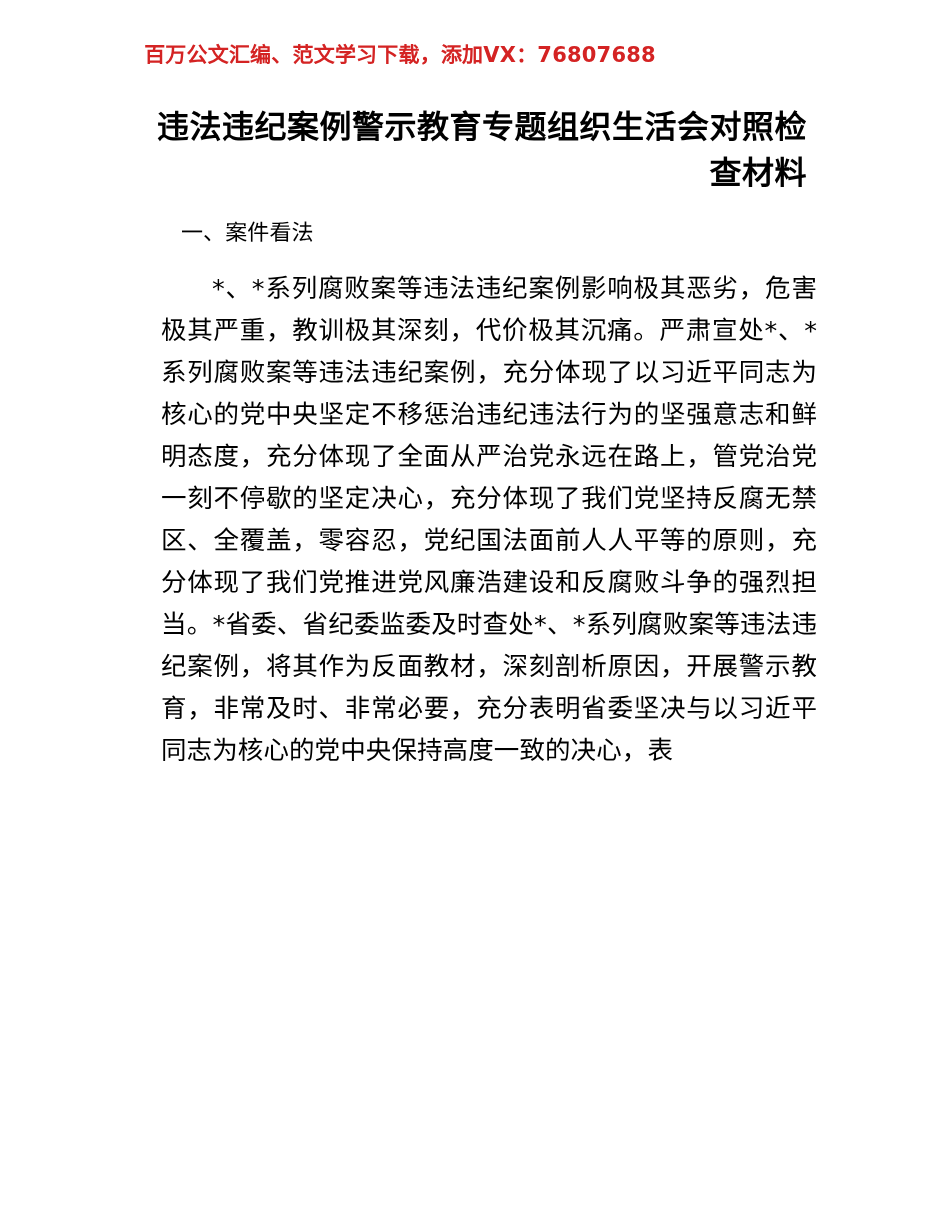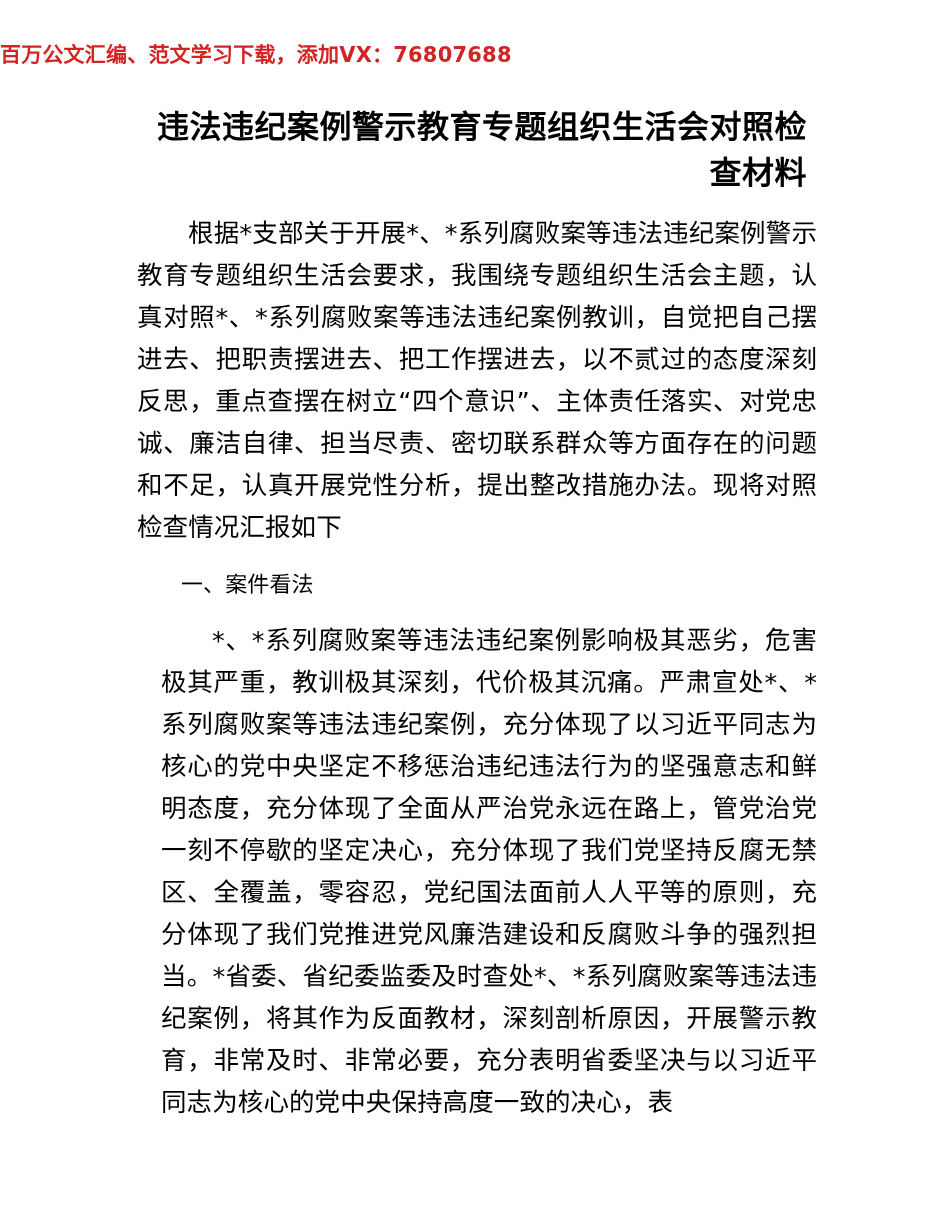"百万公文汇编、范文学习下载，添加VX：76807688" .promo-banner { text-align: left -> center }
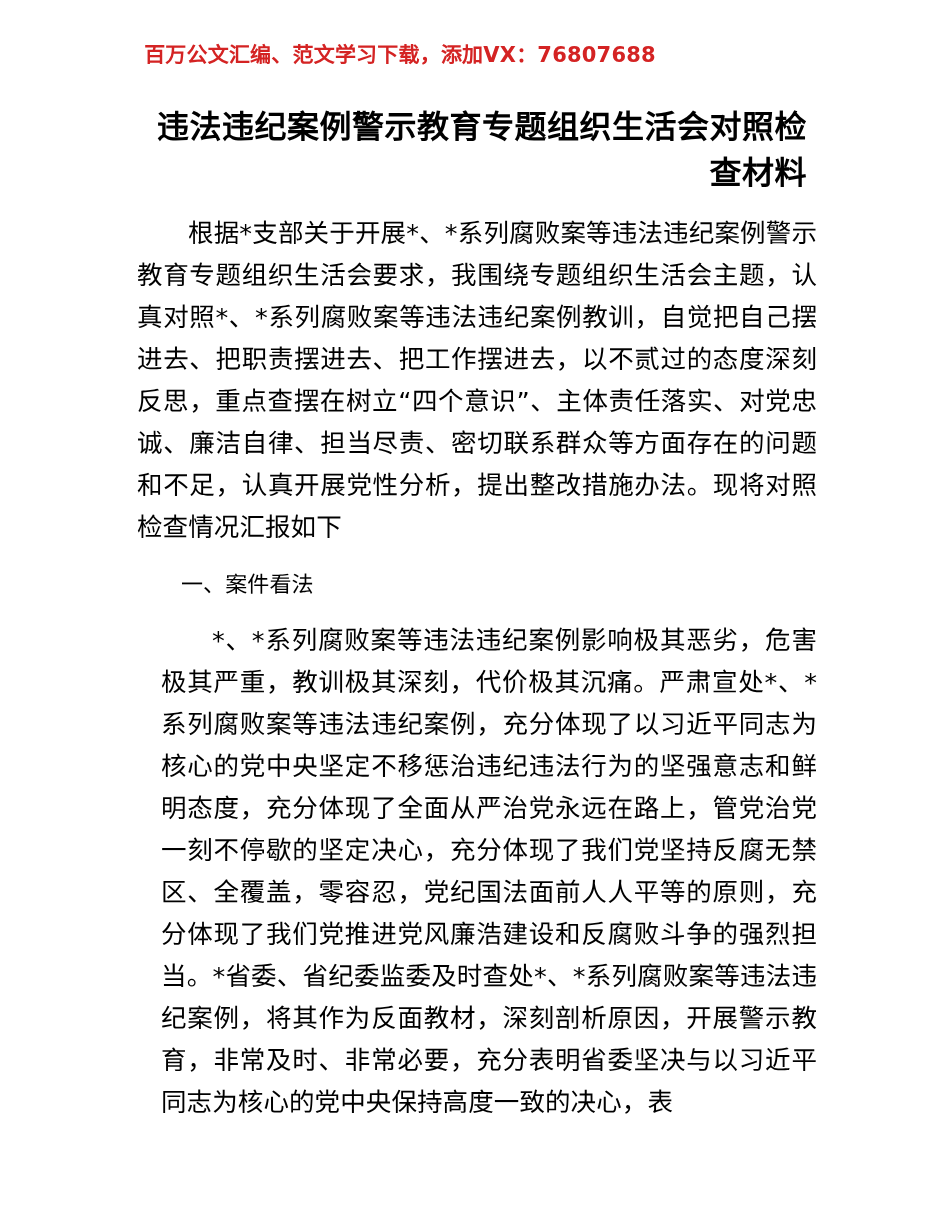"根据*支部关于开展*、*系列腐败案等违法违纪案例警示教育专题组织生活会要求，我围" p.para { html: <p>根据*支部关于开展*、*系列腐败案等违法违纪案例警示教育专题组织生活会要求，我围绕专题组织生活会主题，认真对照*、*系列腐败案等违法违纪案例教训，自觉把自己摆进去、把职责摆进去、把工作摆进去，以不贰过的态度深刻反思，重点查摆在树立“四个意识”、主体责任落实、对党忠诚、廉洁自律、担当尽责、密切联系群众等方面存在的问题和不足，认真开展党性分析，提出整改措施办法。现将对照检查情况汇报如下</p> -> none }
